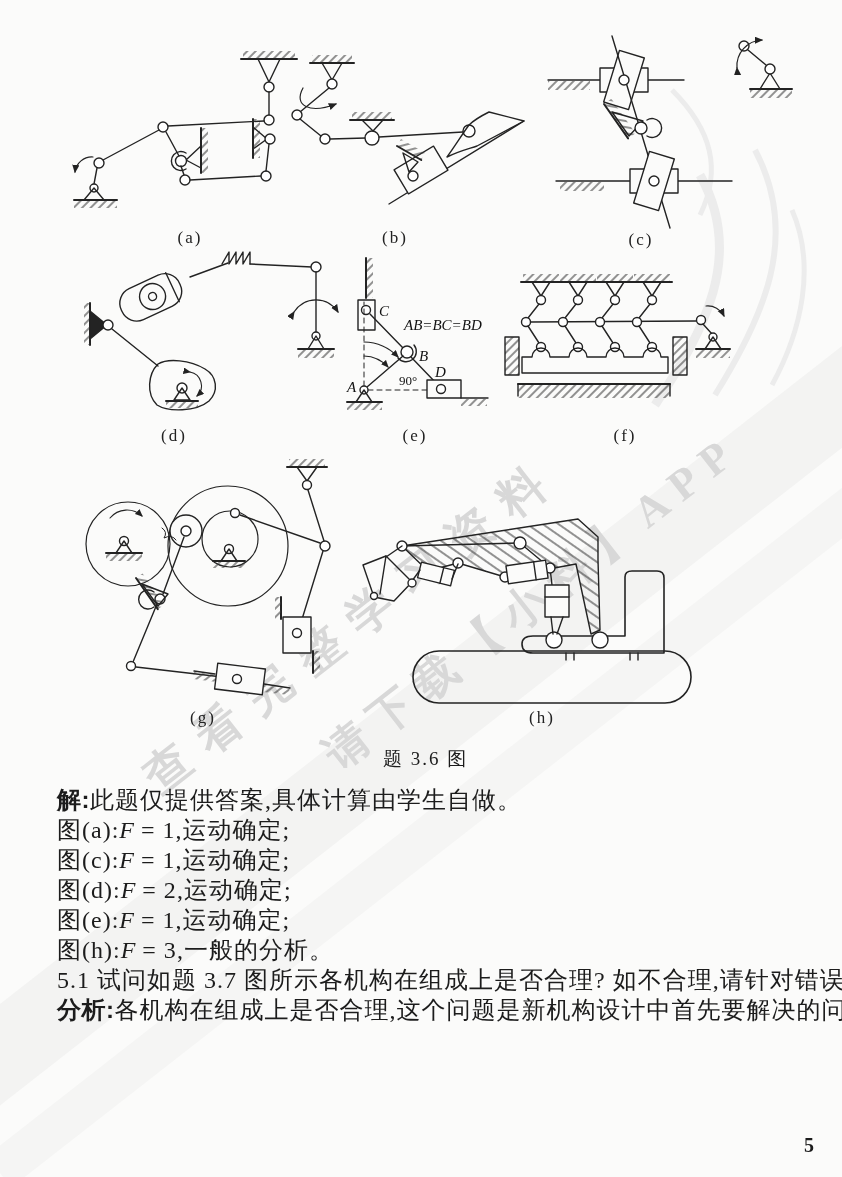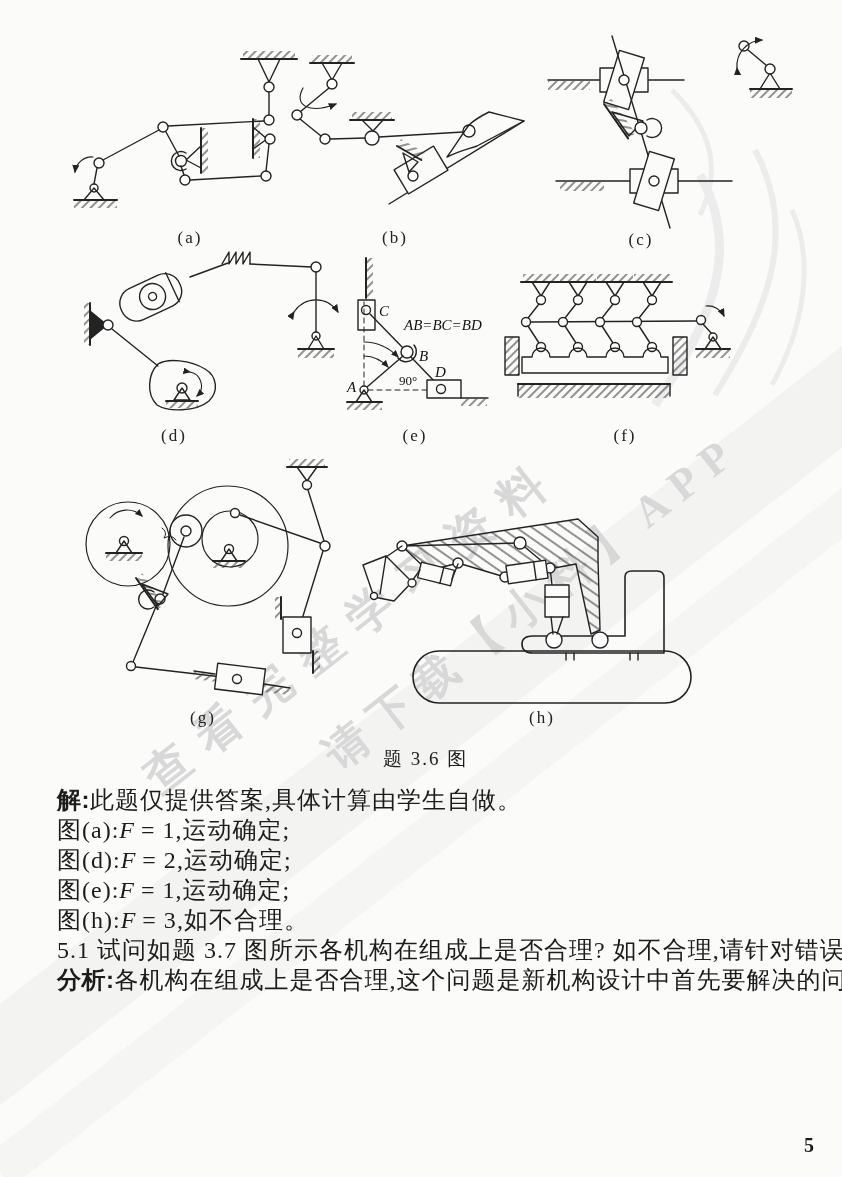"图(c):F = 1,运动确定;" div.tline { html: none -> <div><span>图(c):</span><span>F</span><span> = 1</span><span>,运动确定;</span></div> }
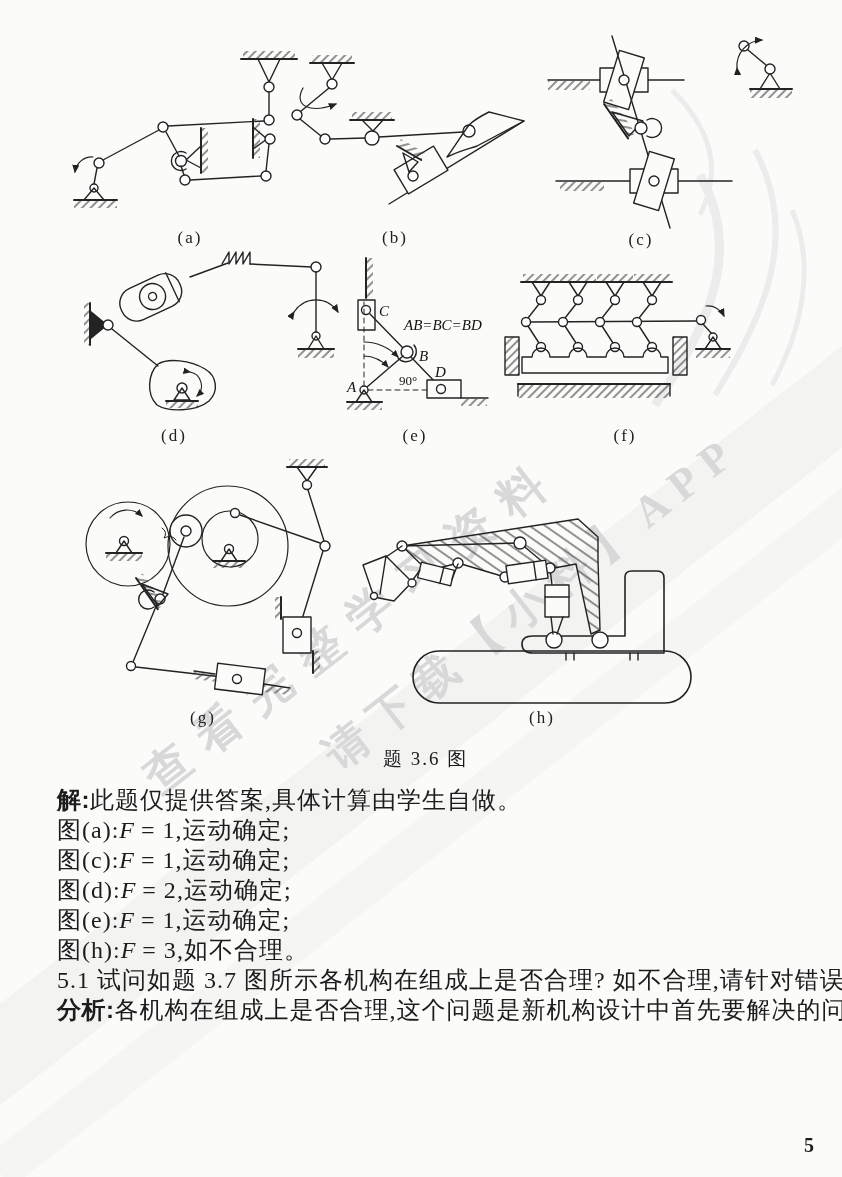",如不合理。" span { text: ,如不合理 -> ,一般的分析 }
